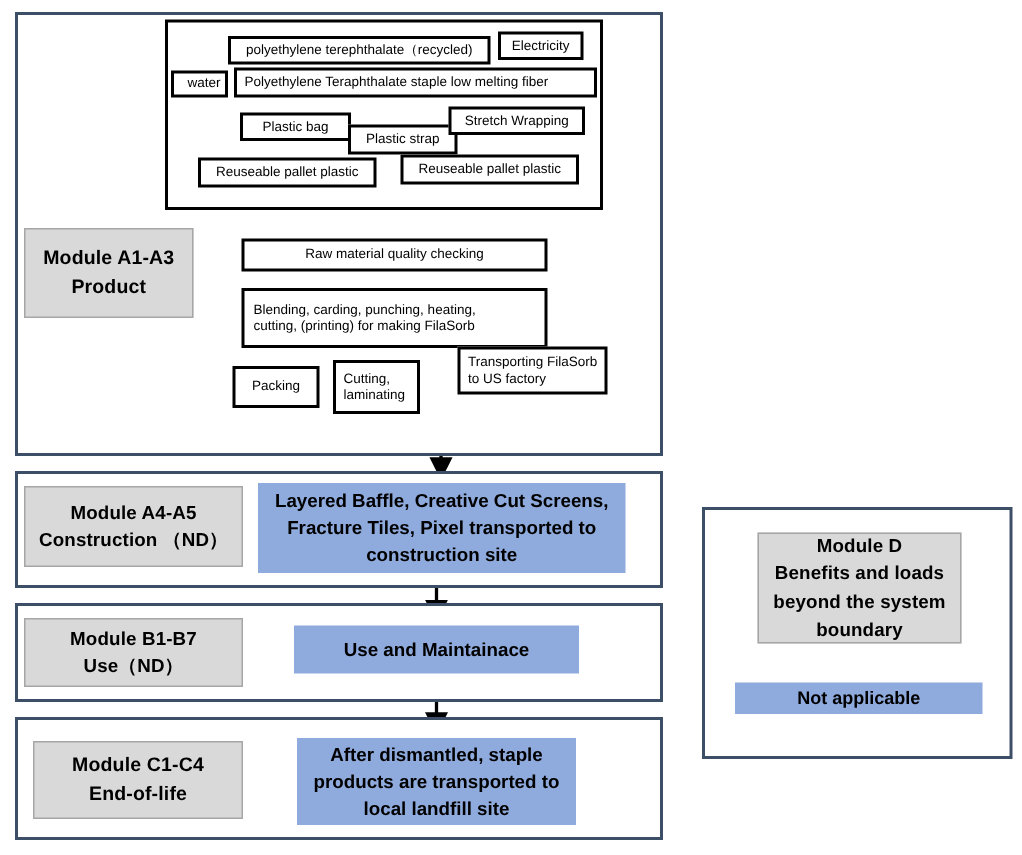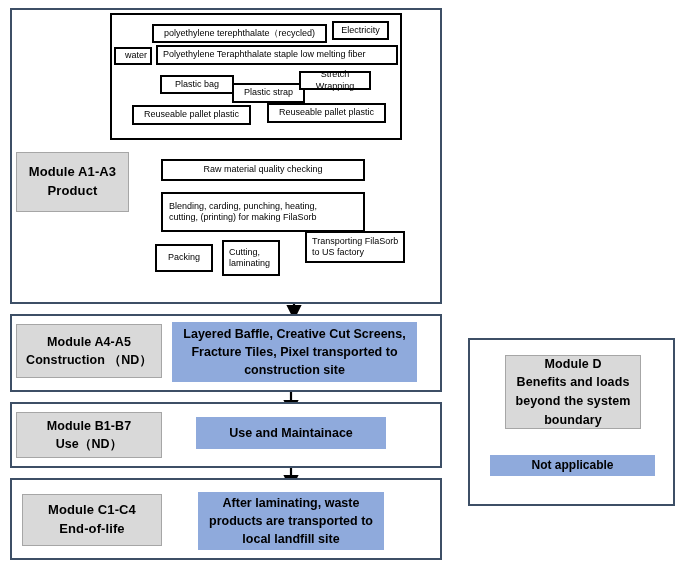"Stretch Wrapping" #m-stretch { width: 72px -> 91px }
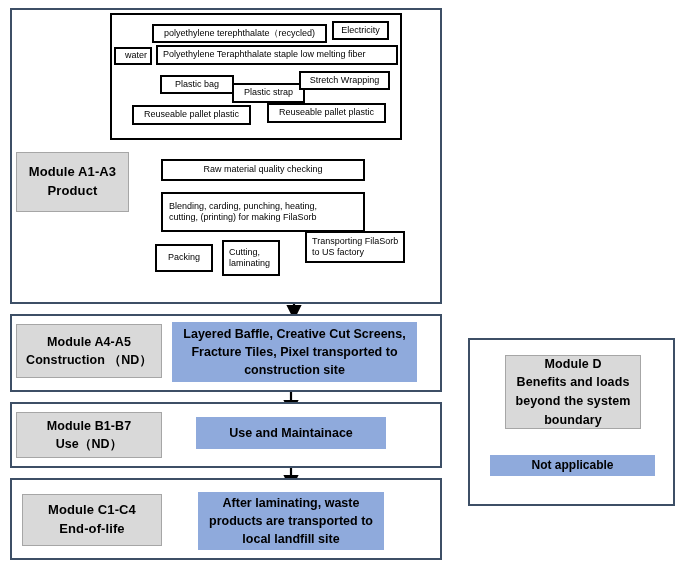"After laminating, waste" div { text: laminating, waste -> dismantled, staple }
